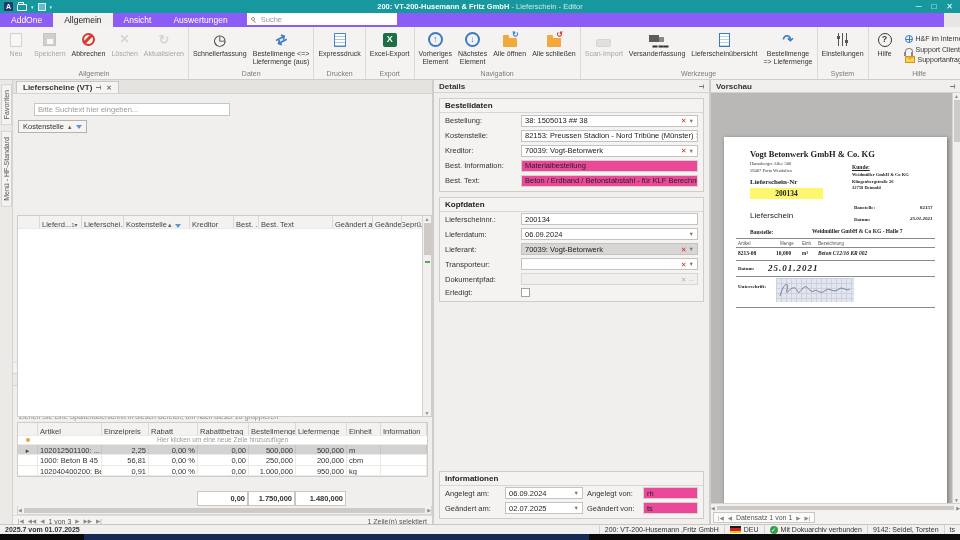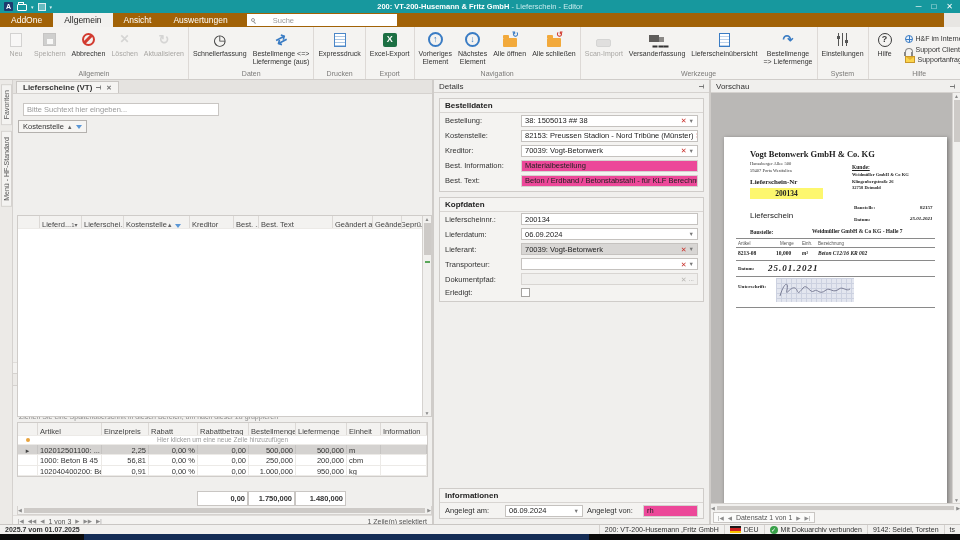"AddOne" .tabrow { align-items: flex-end -> flex-start; background: #a16207 -> #8b5cf6 }
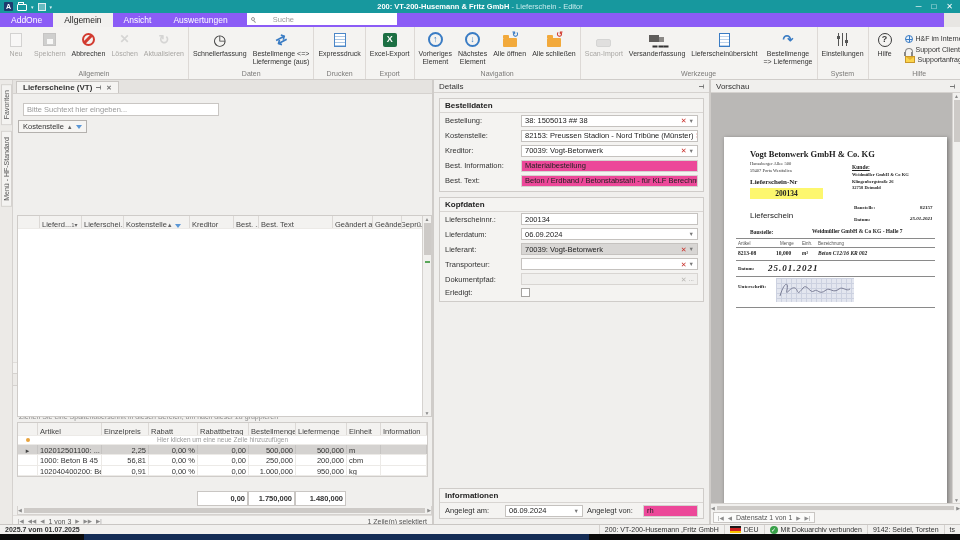"Suche" .ribsearch { gap: 18px -> 6px }
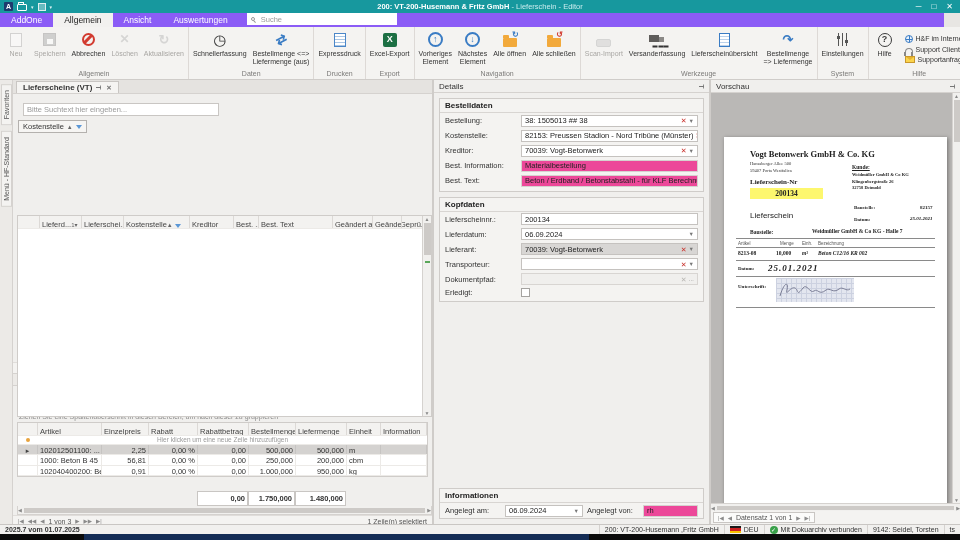"Details" .phead { font-weight: normal -> bold }
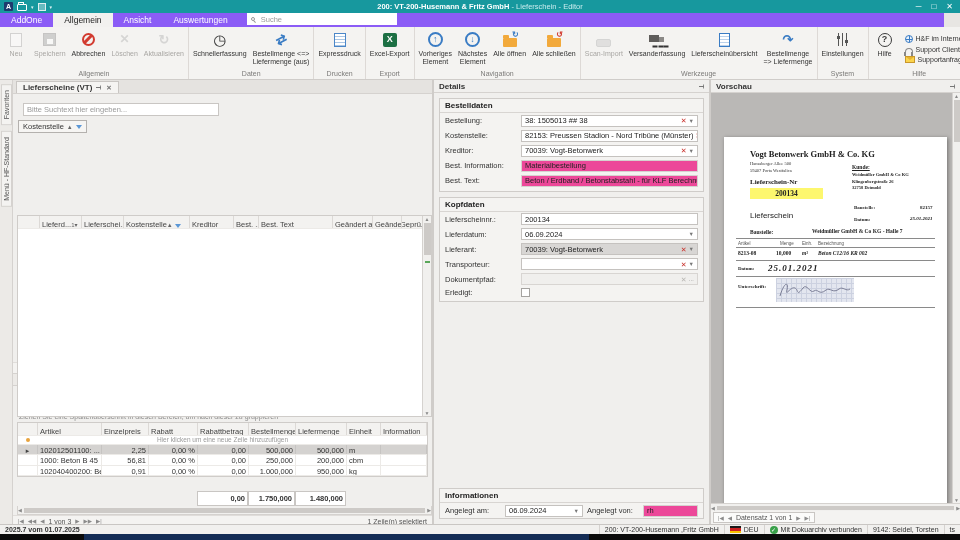"Bitte Suchtext hier eingeben..." .searchrow { padding: 4px 10px 2px -> 4px 21px 2px }
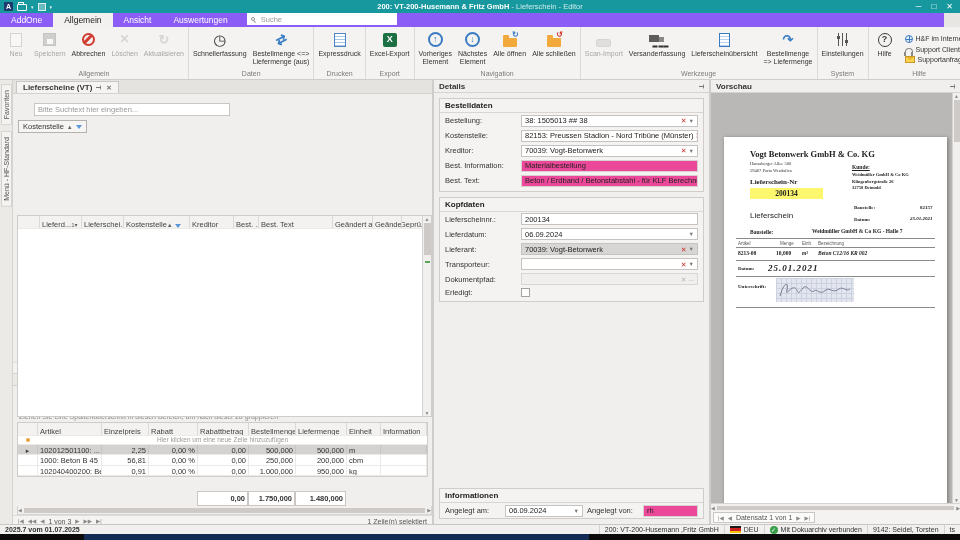"Geändert am:" div.drow { html: none -> <div> <span>Geändert am:</span> <span> <span>02.07.2025</span> <span>▼</span> </span> <span>Geändert von:</span> <span> <span>ts</span> </span> </div> }
